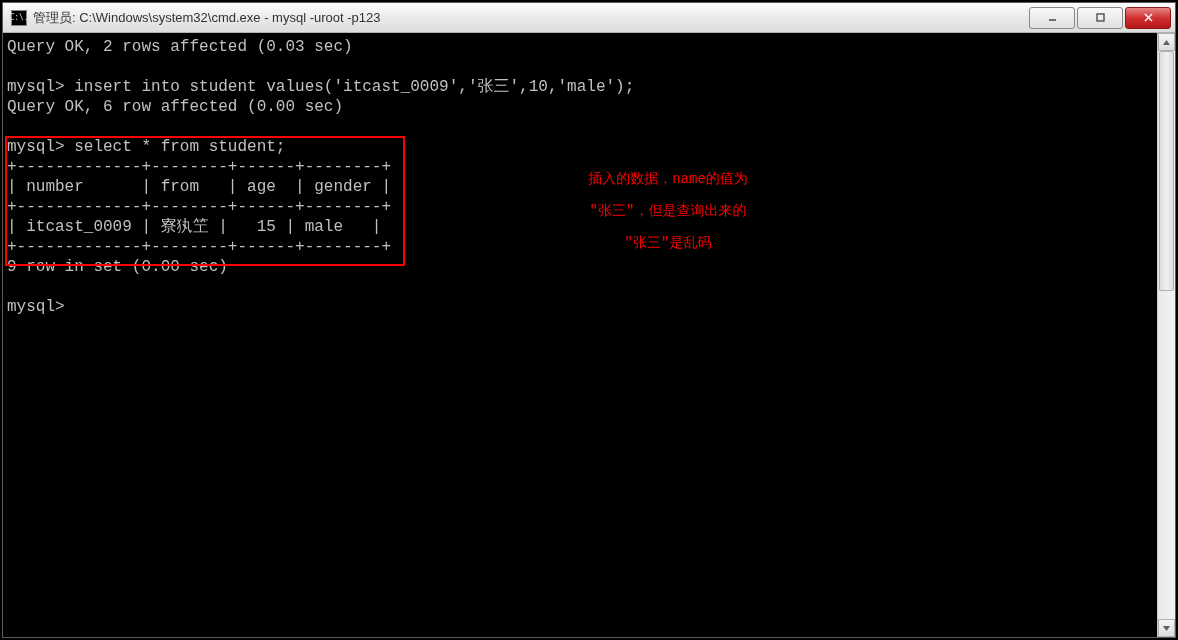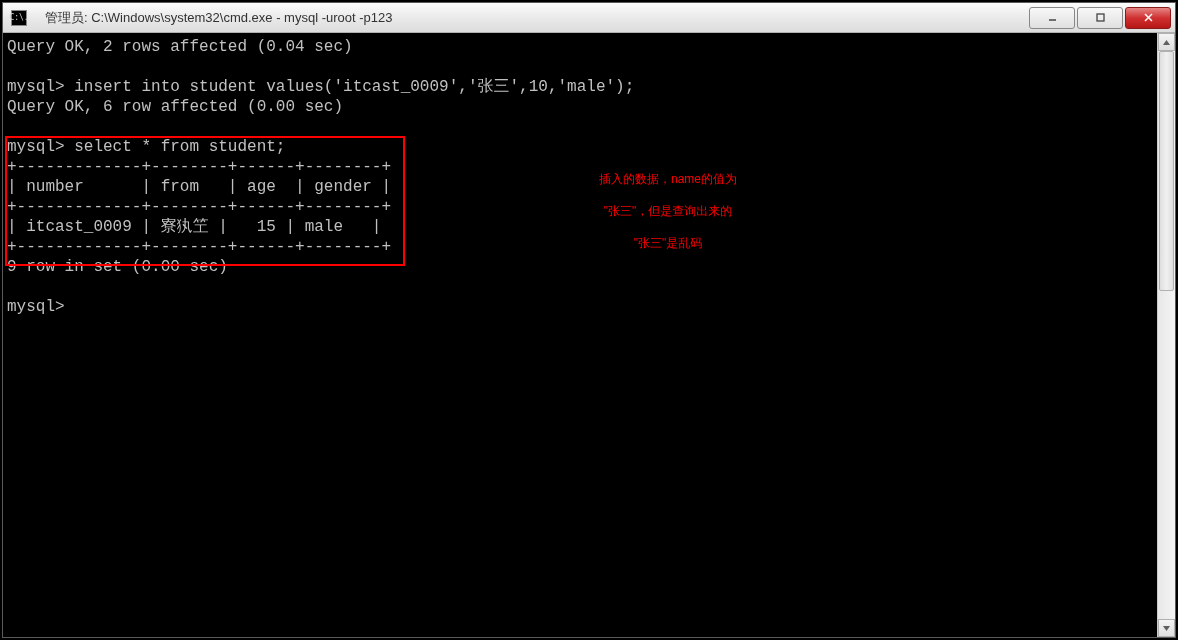"管理员: C:\Windows\system32\cmd.exe - mysql" .title-text { margin-left: 12px -> none }
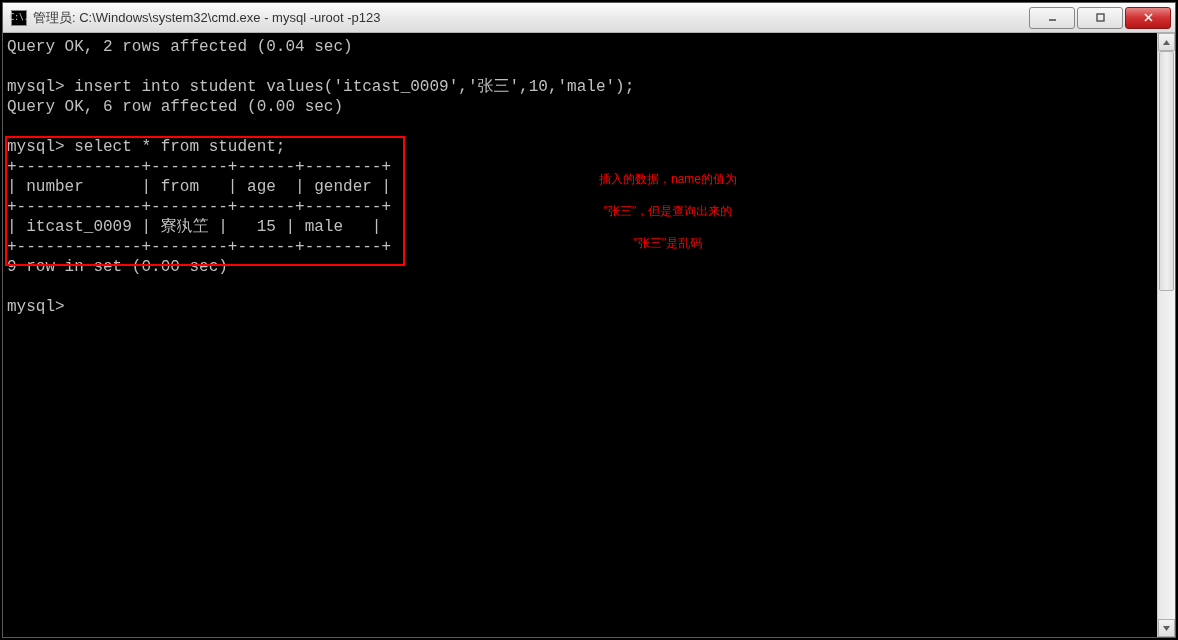"Query OK, 2 rows affected" span { text: 0.04 -> 0.03 }
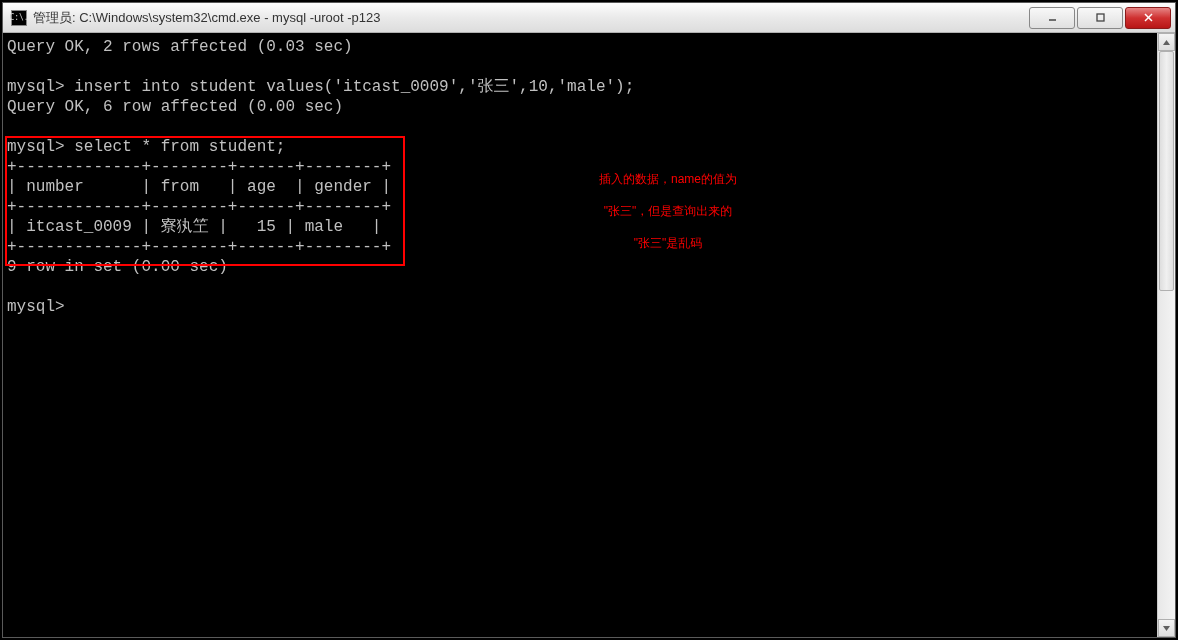"插入的数据，name的值为" .annotation { font-family: Liberation Sans, sans-serif -> Liberation Mono, monospace; font-size: 12px -> 14px }
